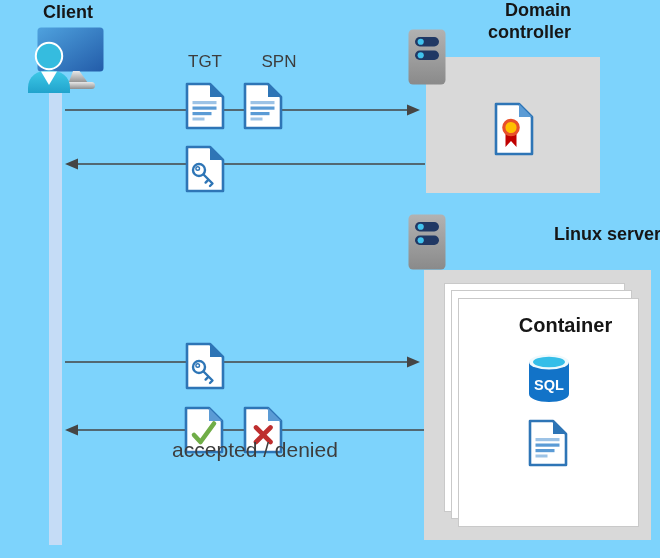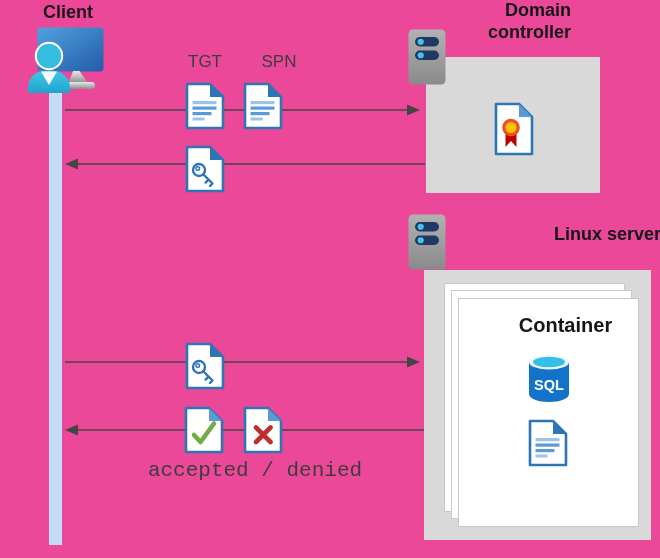"Client" .canvas { background: #ec4899 -> #7dd3fc }
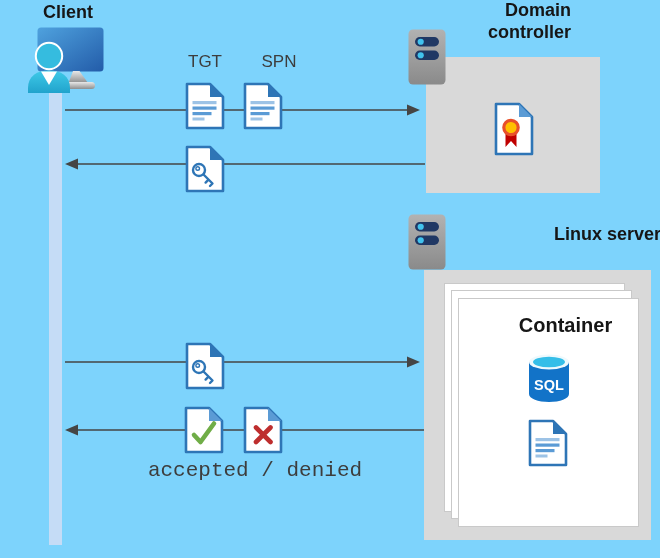"accepted / denied" div.abs { font-family: Liberation Mono, monospace -> none; top: 459px -> 438px }
